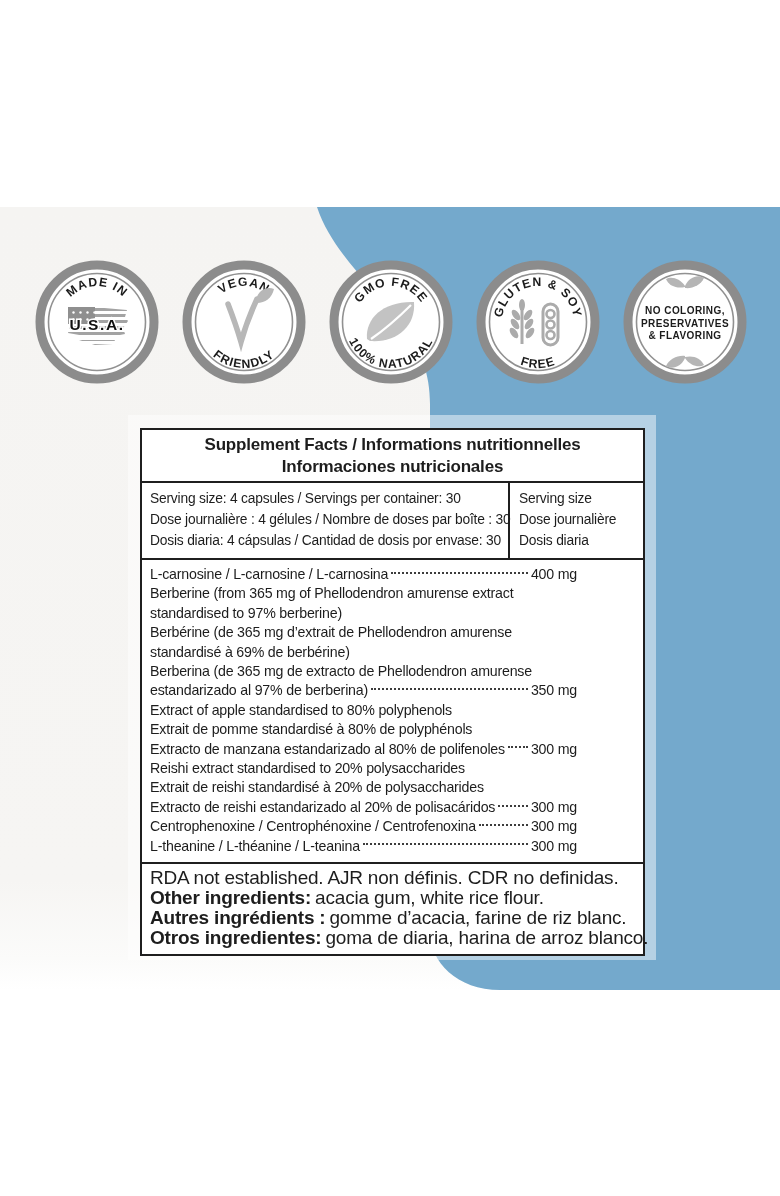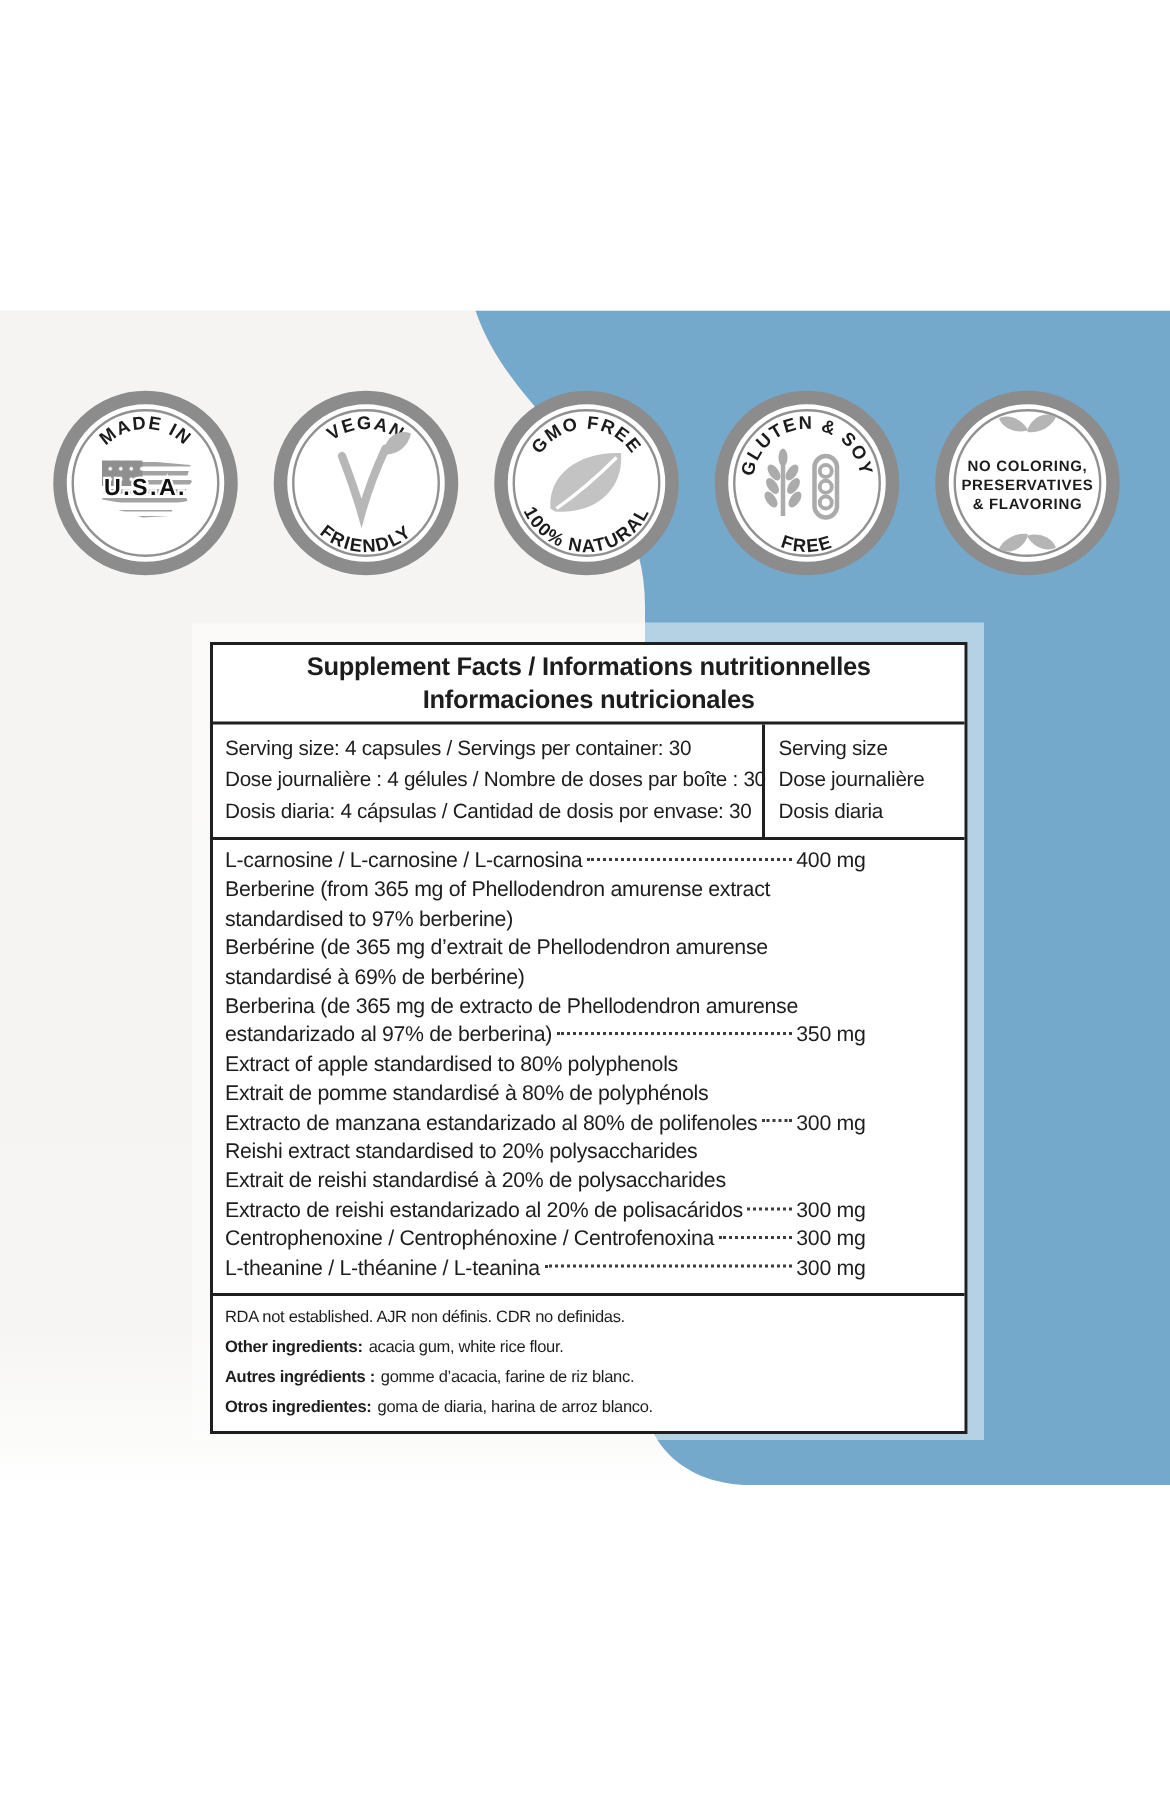"RDA not established. AJR non" .facts-footer { font-size: 11px -> 19px }
